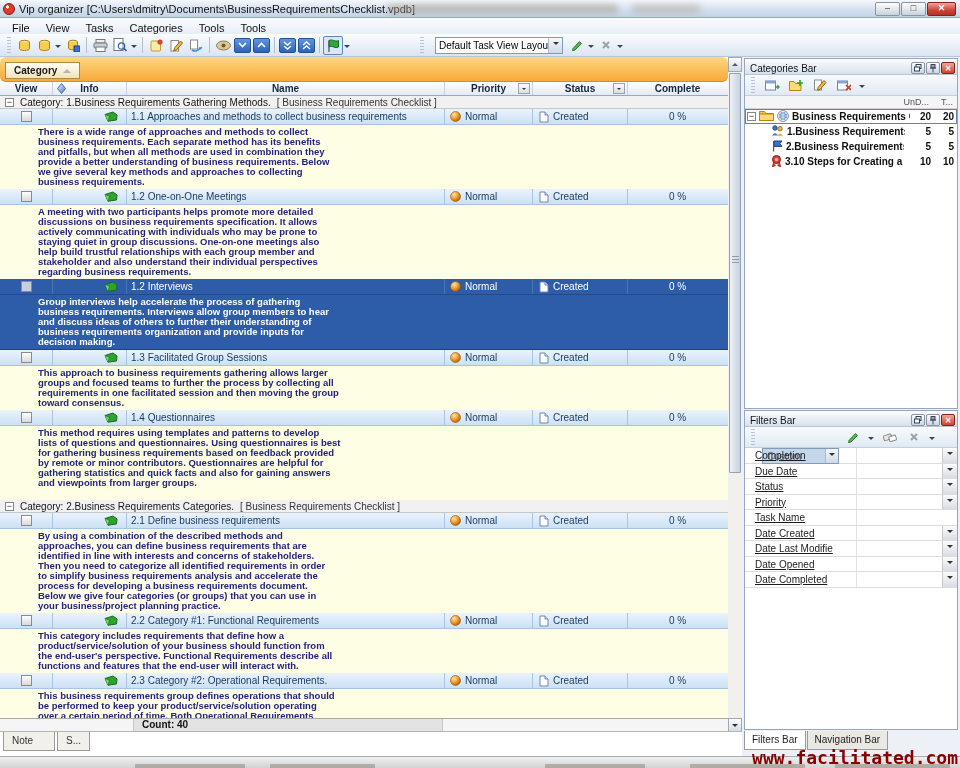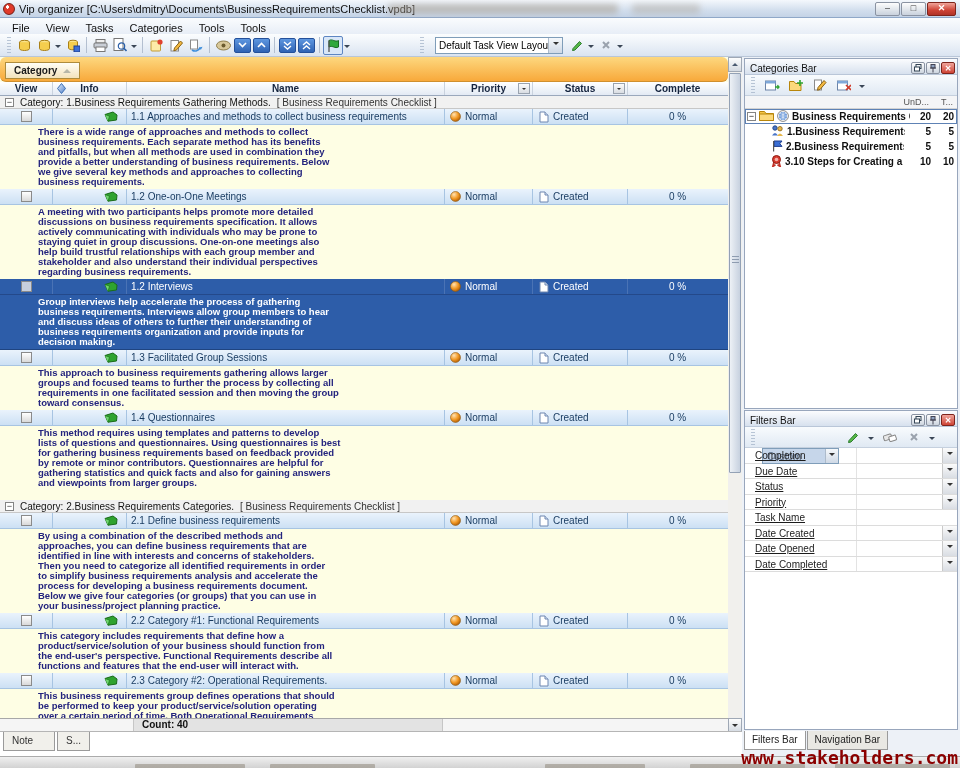"Date Last Modifie" div.frow { html: none -> <div> <div>Date Last Modifie</div> <div></div> <div> <span></span> </div> </div> }
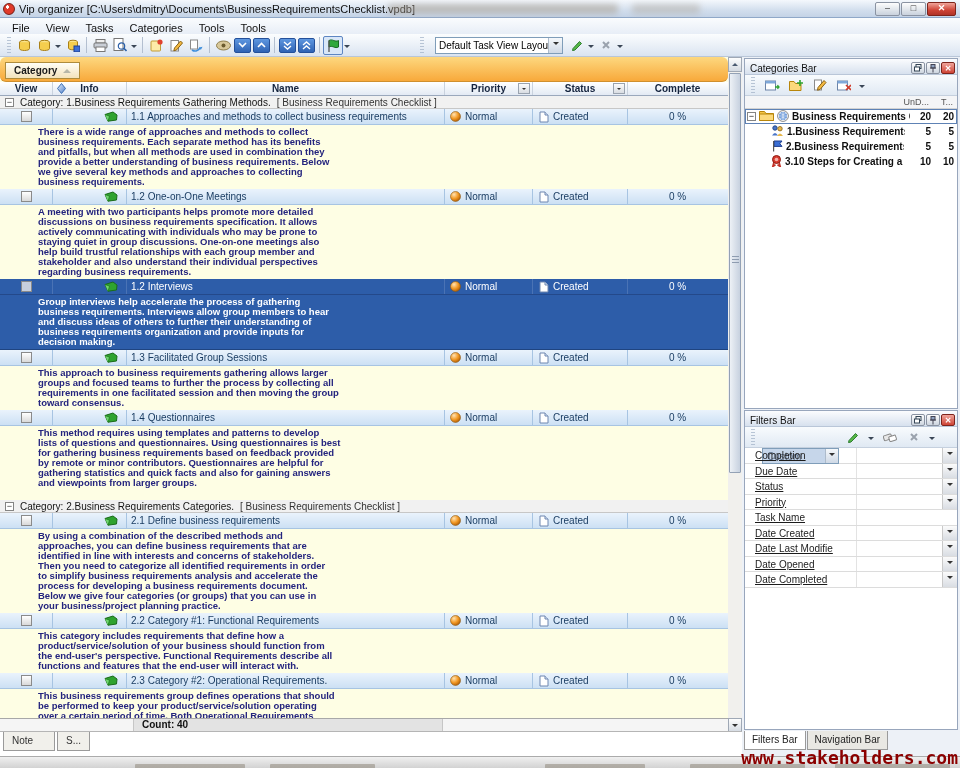"www.stakeholders.com" div.watermark { text: www.stakeholders.com -> www.facilitated.com }
